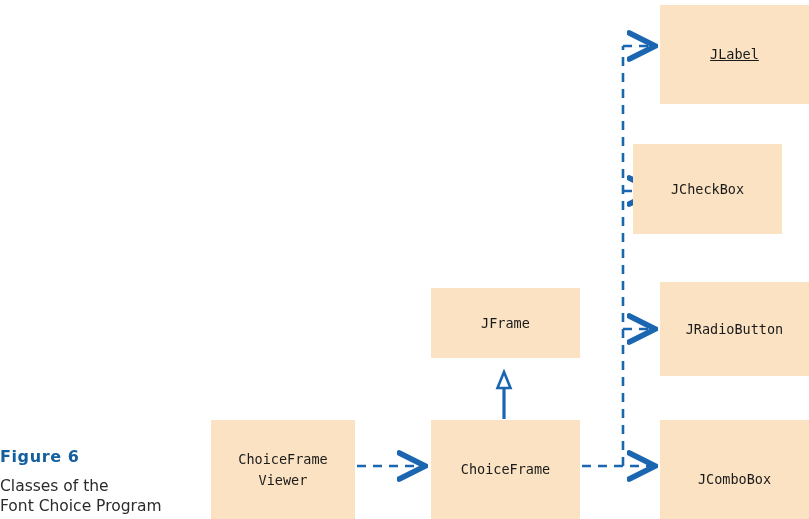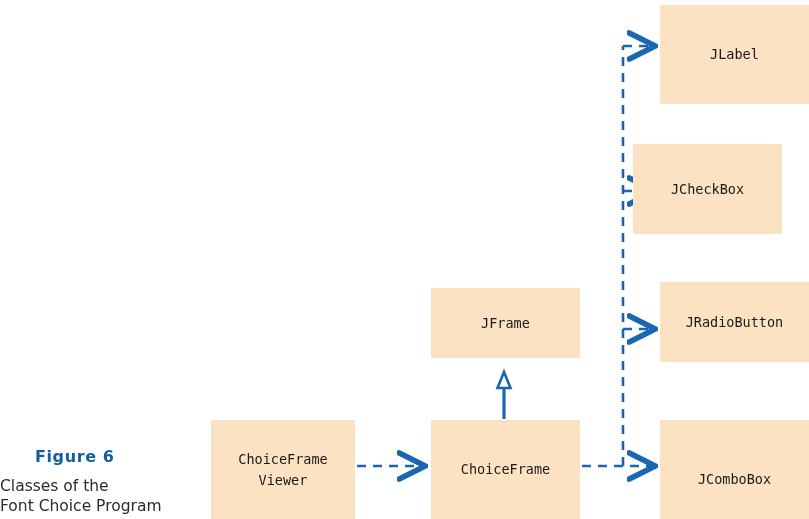"JLabel" #node-jlabel { text-decoration: none -> underline }
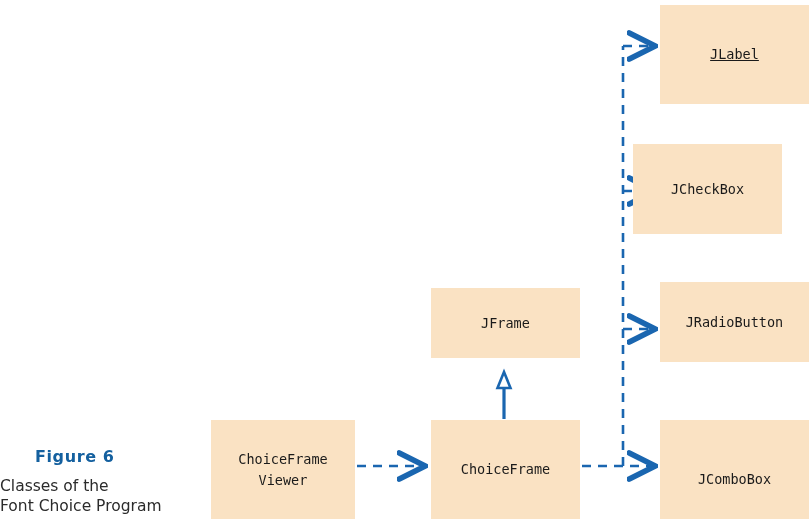"JRadioButton" #node-jradiobutton { height: 80px -> 94px }
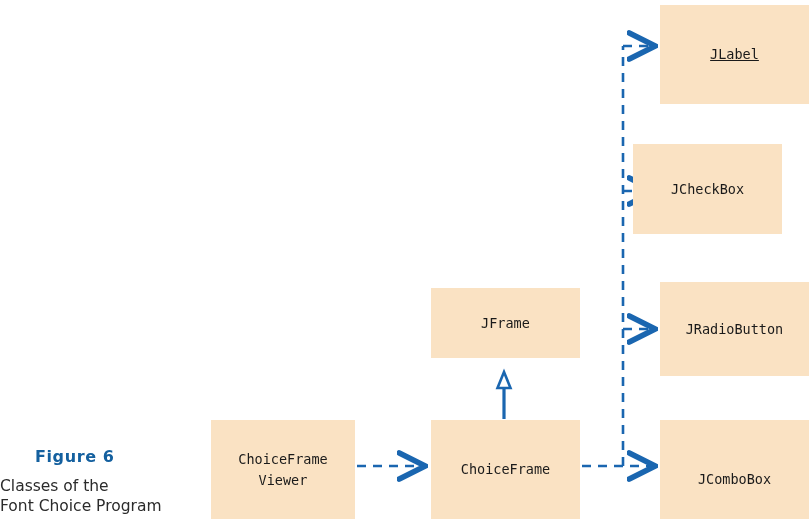"Figure 6" #caption-title { margin-left: 35px -> none }
